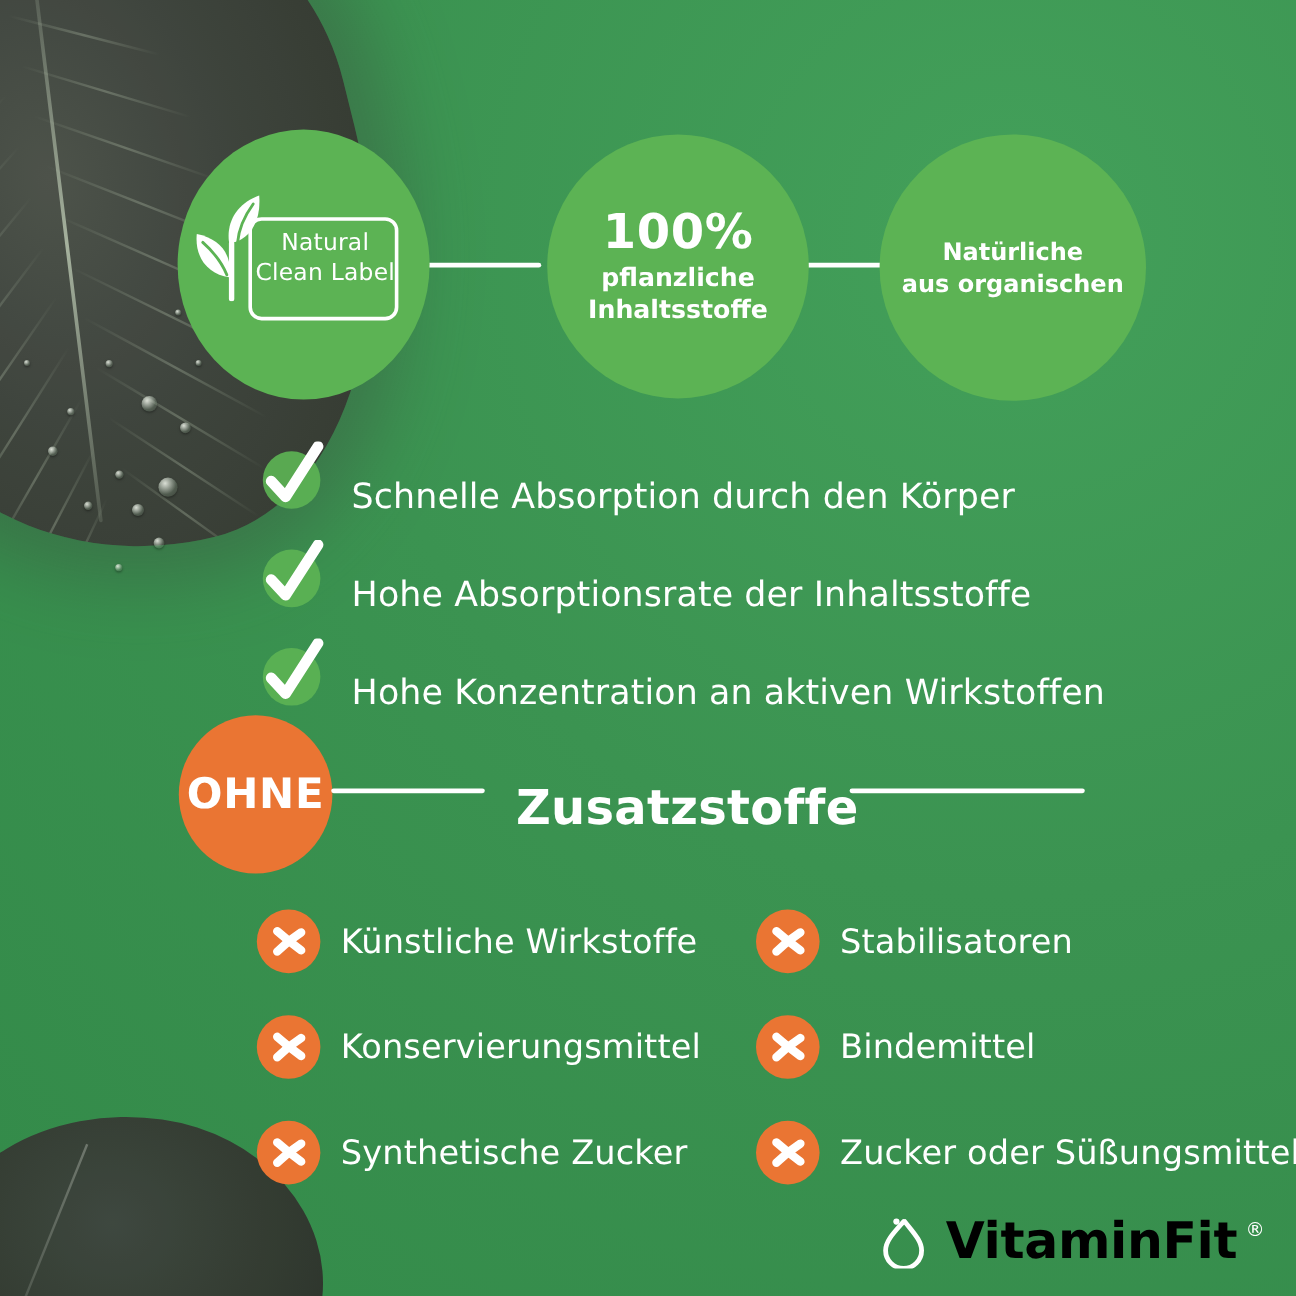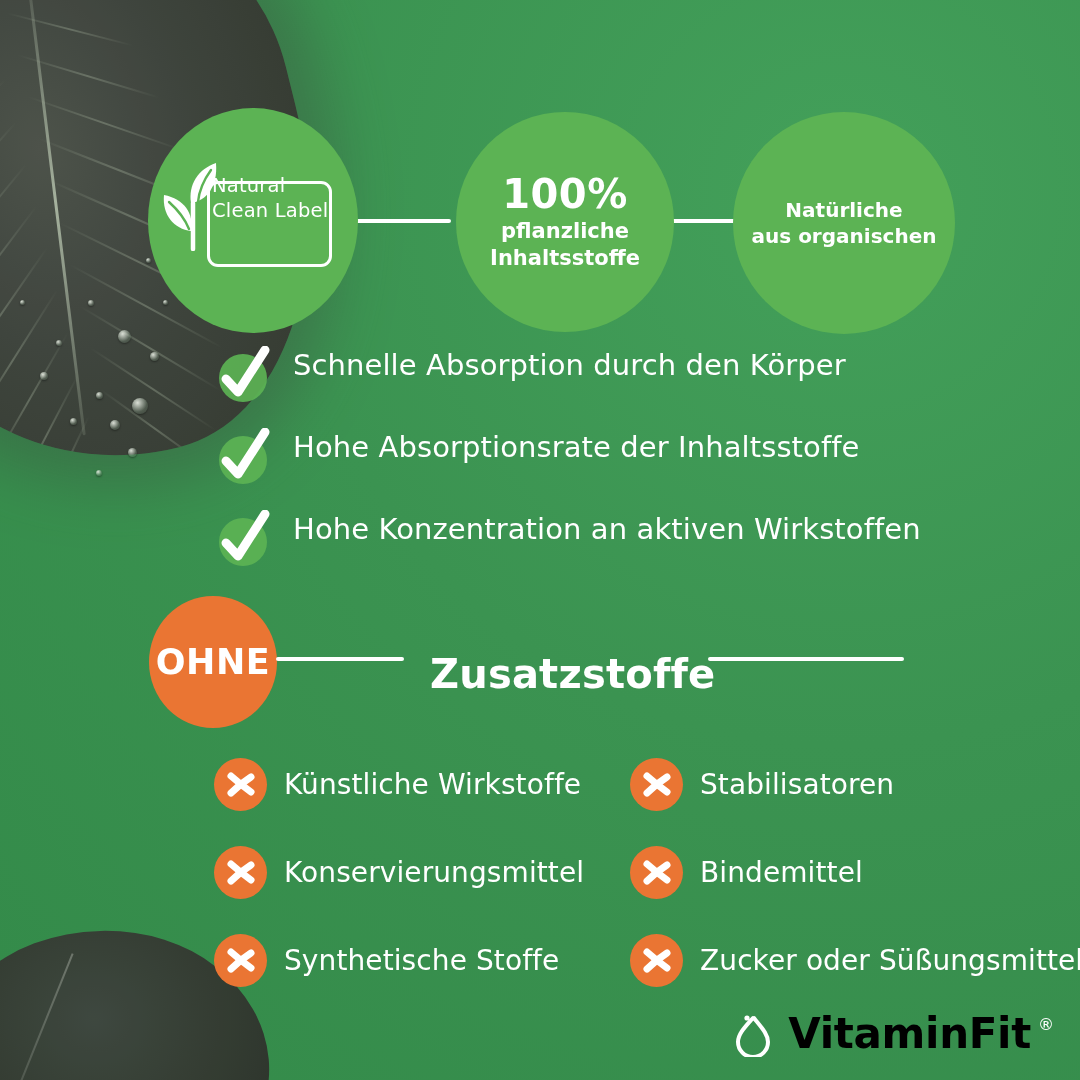"Natural" #ncl-text { text-align: left -> center; top: 12px -> 28px }
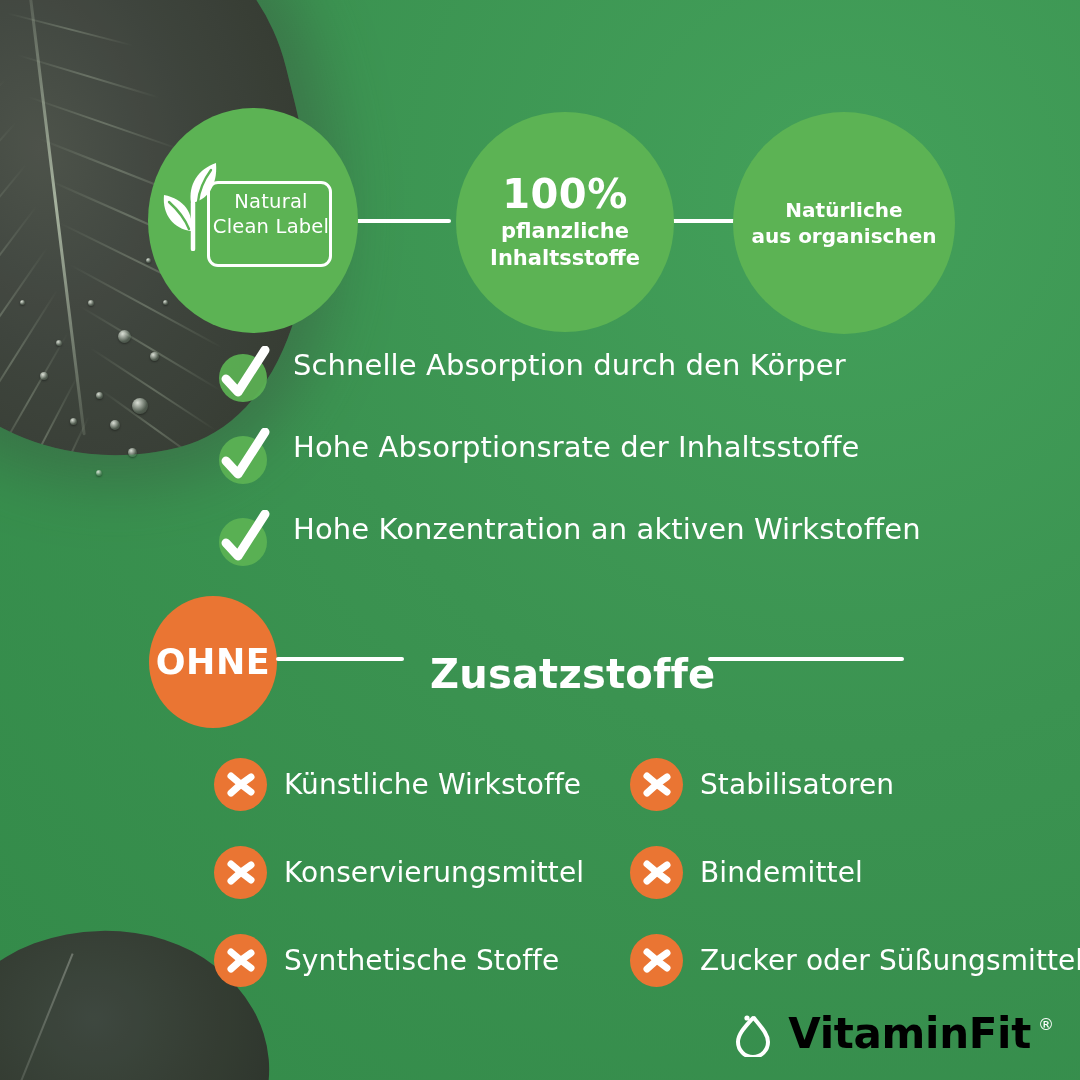"Schnelle Absorption durch den Körper" .check-row { align-items: flex-start -> flex-end }
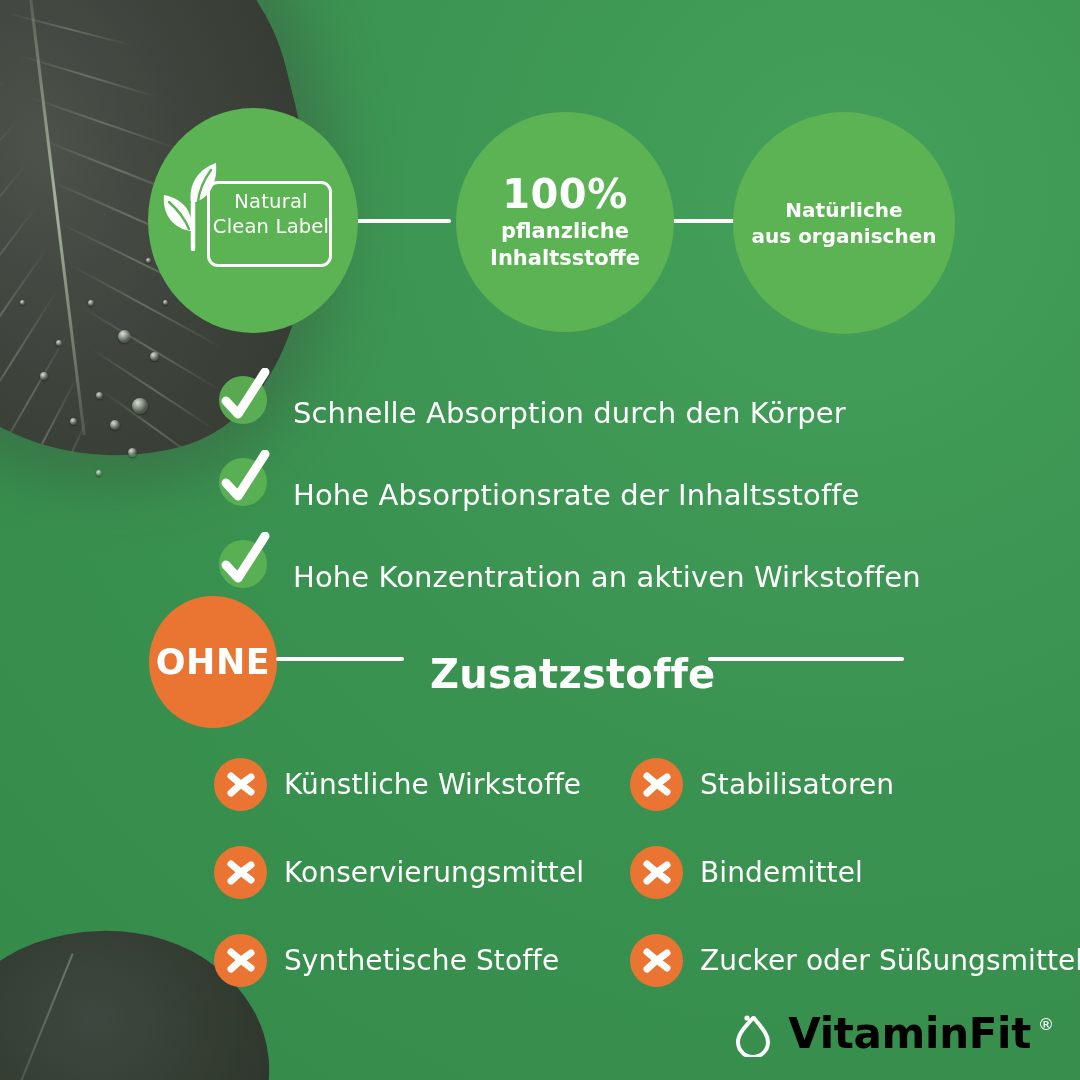"Synthetische Stoffe" div.x-text { text: Stoffe -> Zucker }
